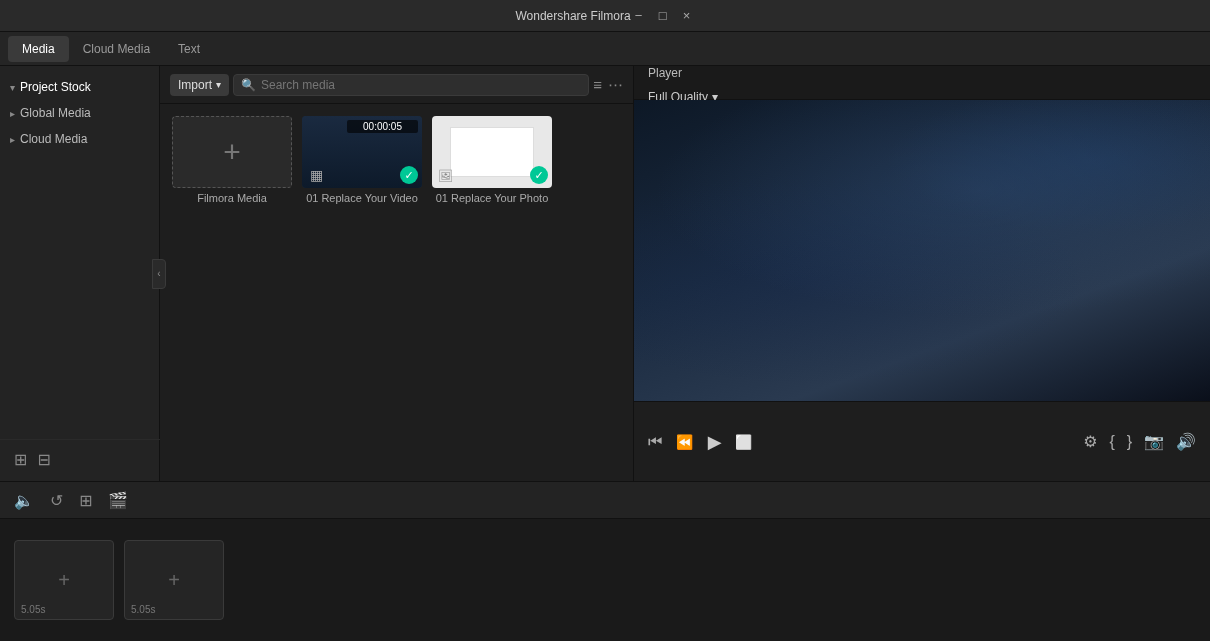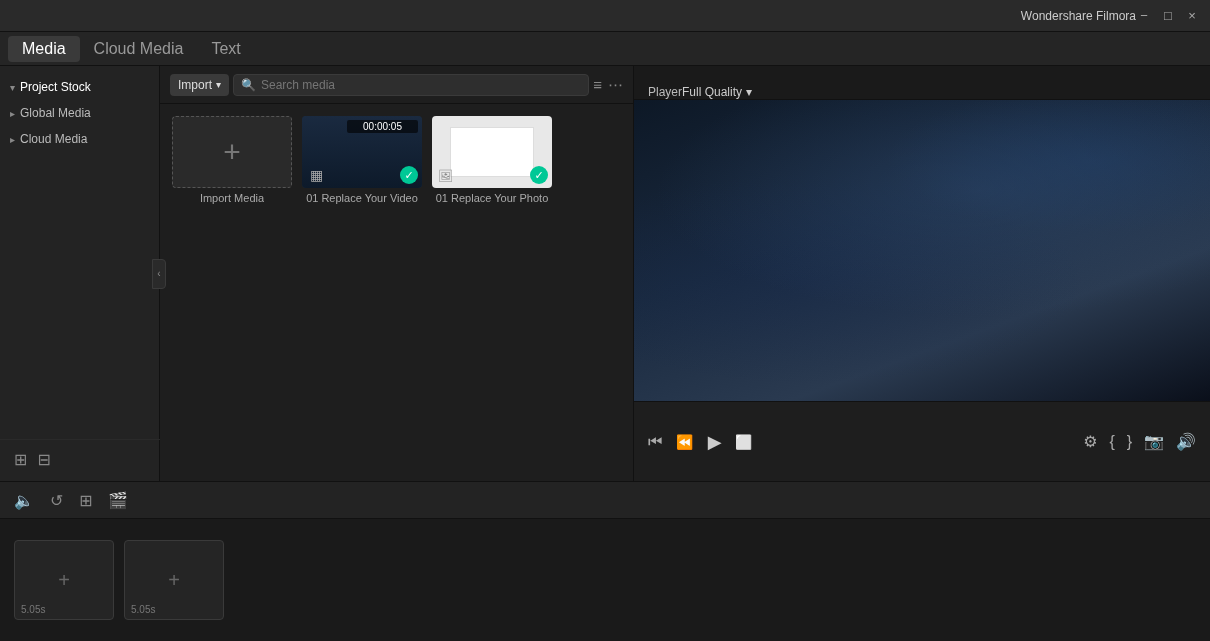"Wondershare Filmora" .titlebar { justify-content: flex-end -> center }
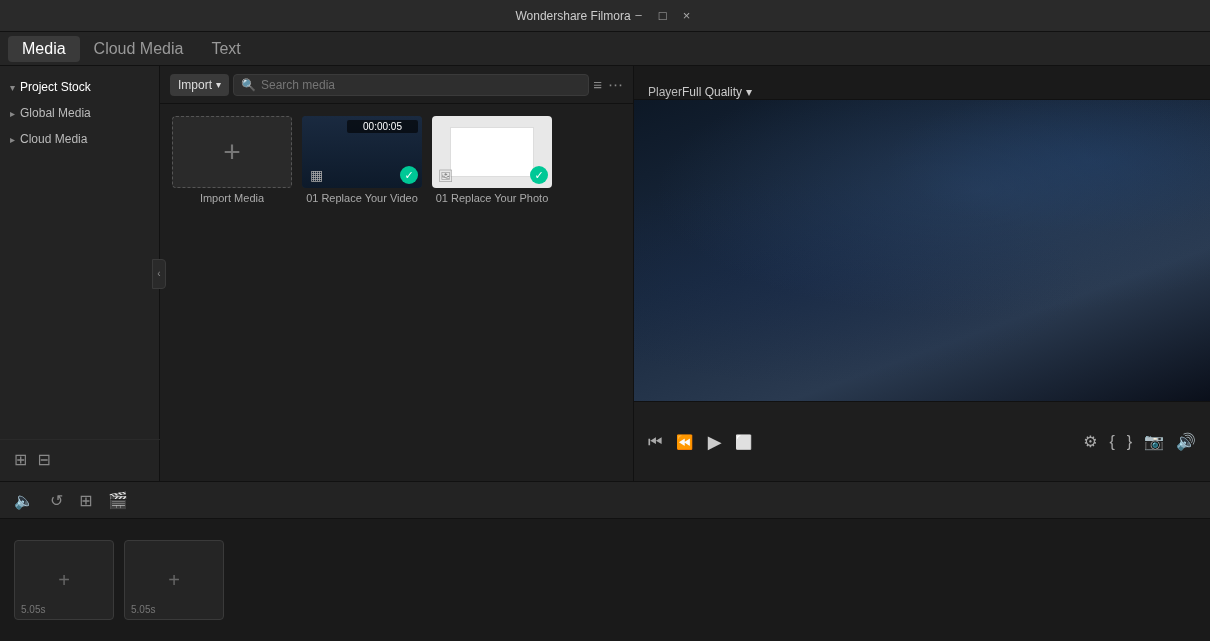"Media" .tab { font-size: 16px -> 12px }
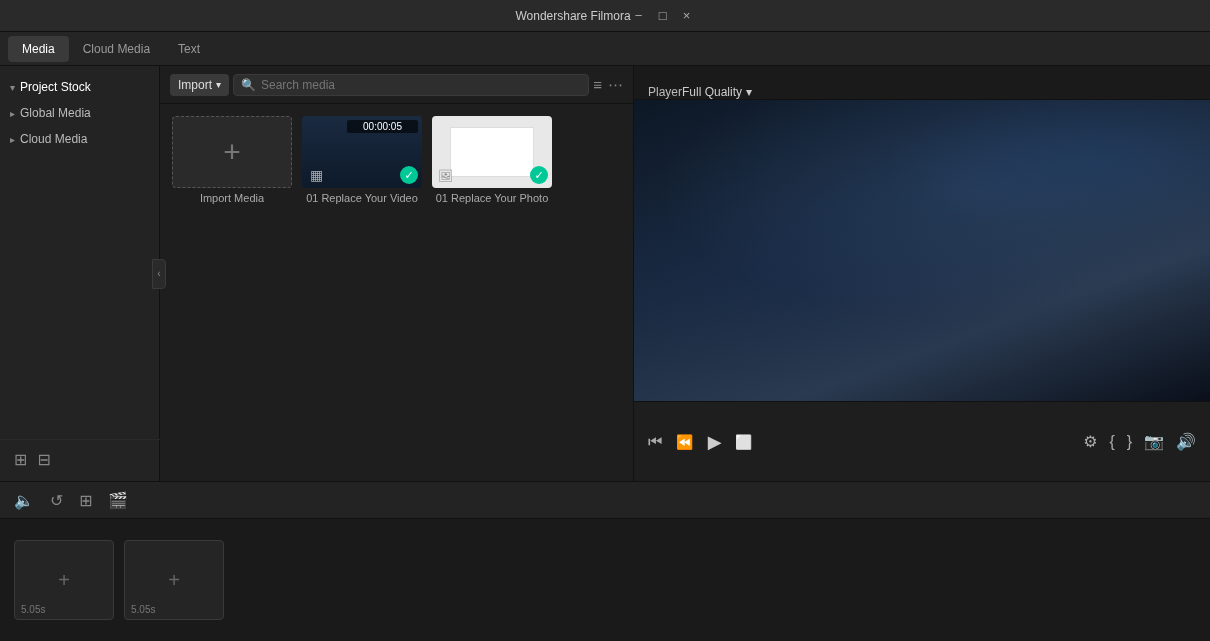"Player" .player-header { align-items: flex-end -> flex-start; flex-direction: none -> column; gap: 0 -> 10px }
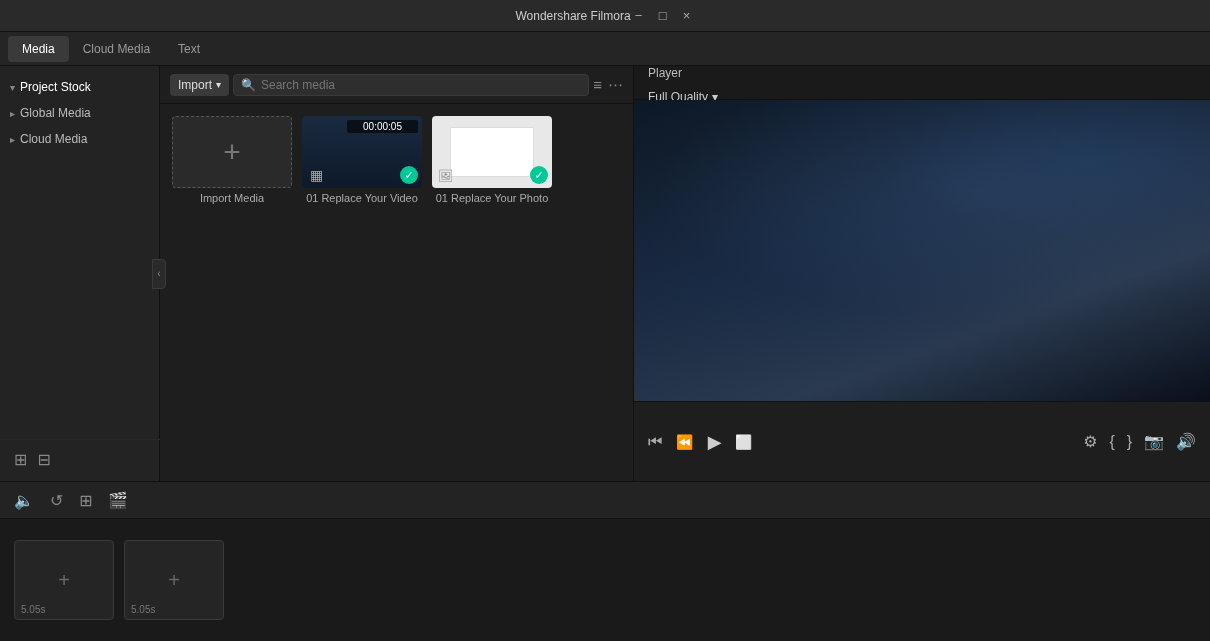"Import Media" span.media-label { text: Import -> Filmora }
